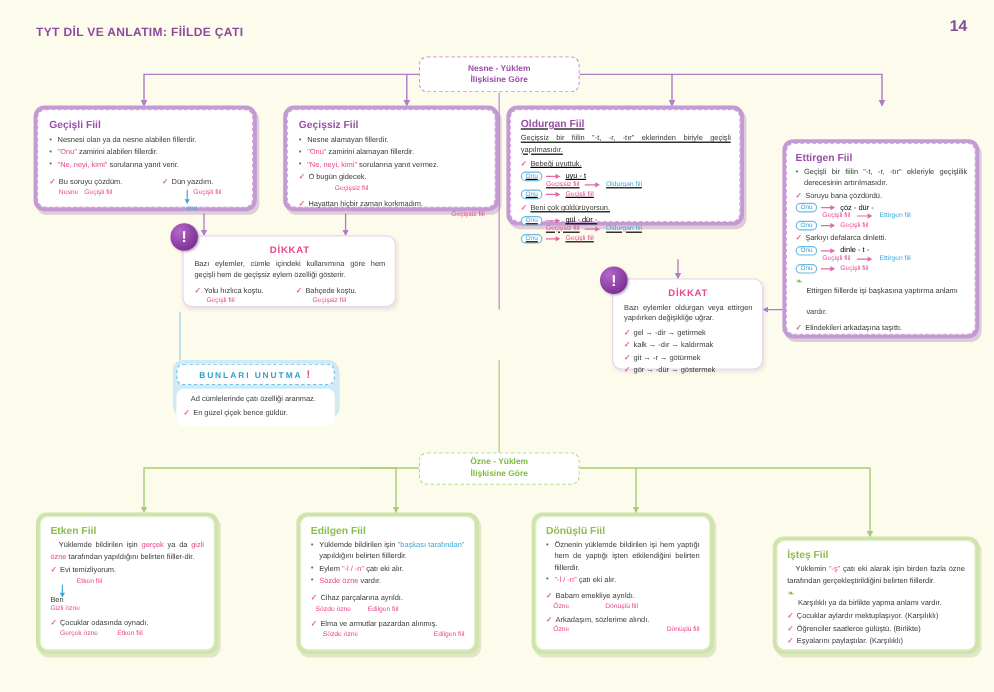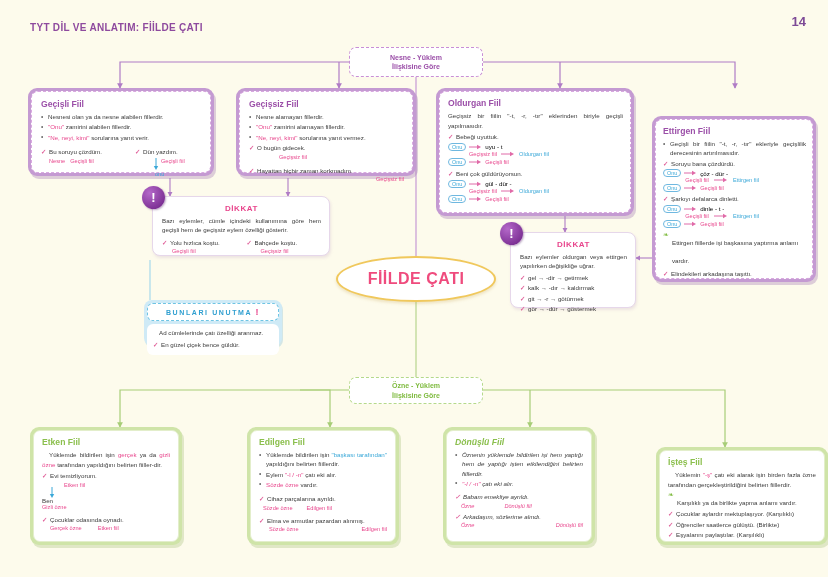"Oldurgan Fiil" div.card { height: 128px -> 100px; left: 436px -> 422px; text-decoration: none -> underline }
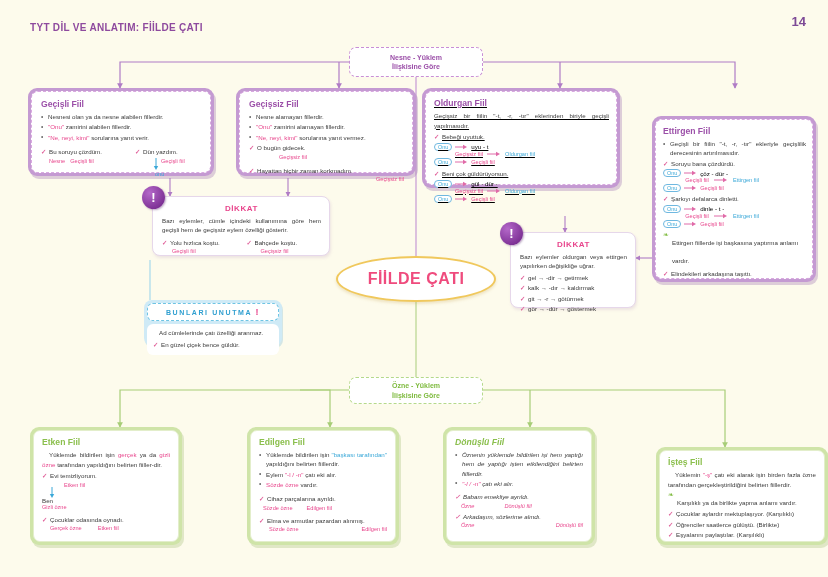"FİİLDE ÇATI" div.oval { html: <div> <span>FİİLDE ÇATI</span> </div> -> none }
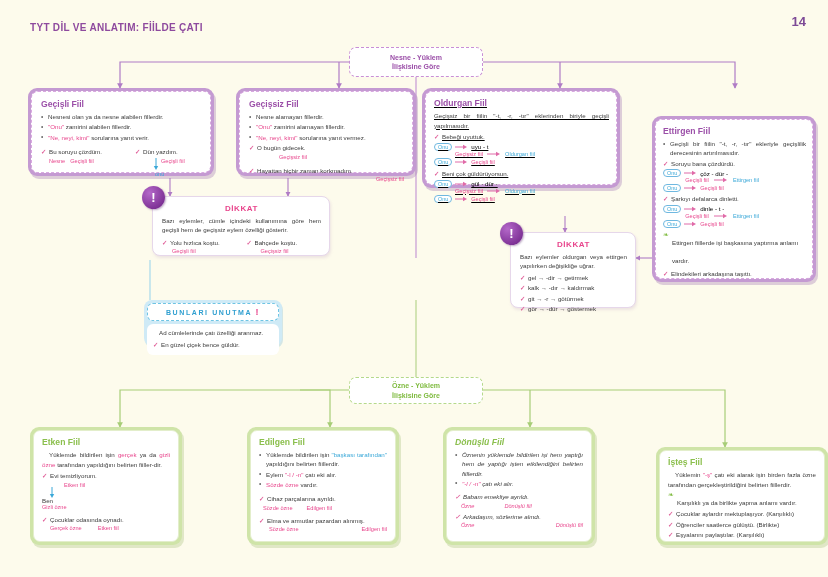"Dönüşlü Fiil" div.inner { font-style: italic -> none }
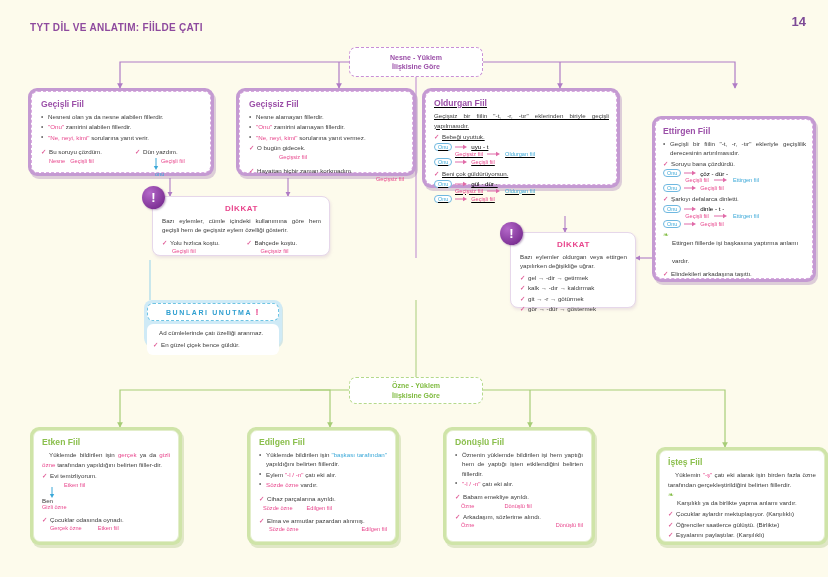"İşteş Fiil" div.card { margin-left: 12px -> none }
